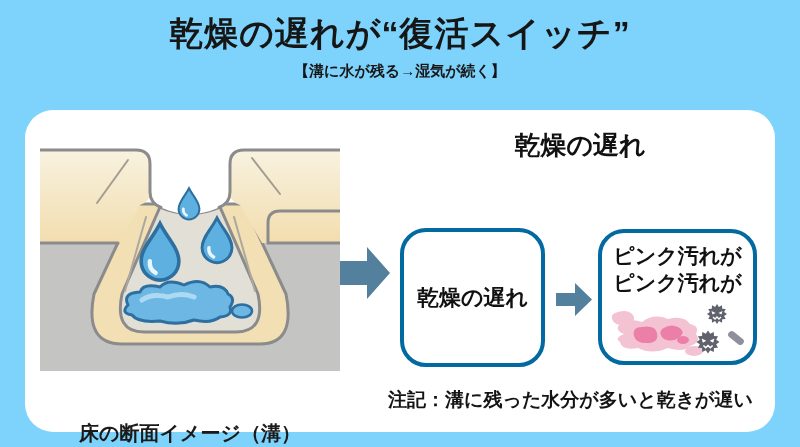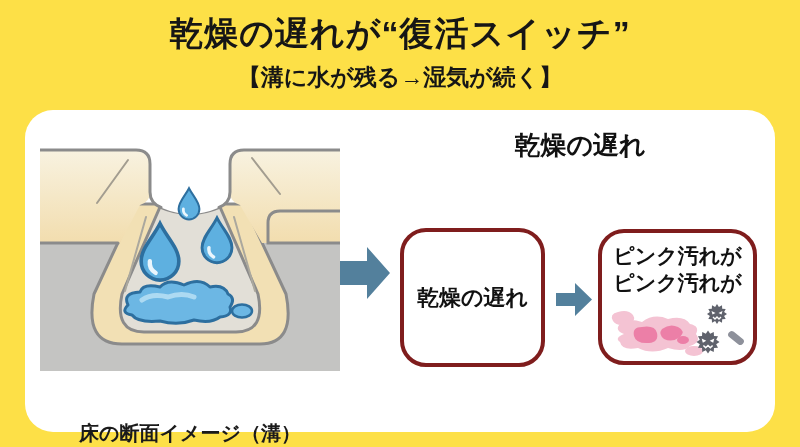"乾燥の遅れが“復活スイッチ”" .stage { background: #fde047 -> #7dd3fc }
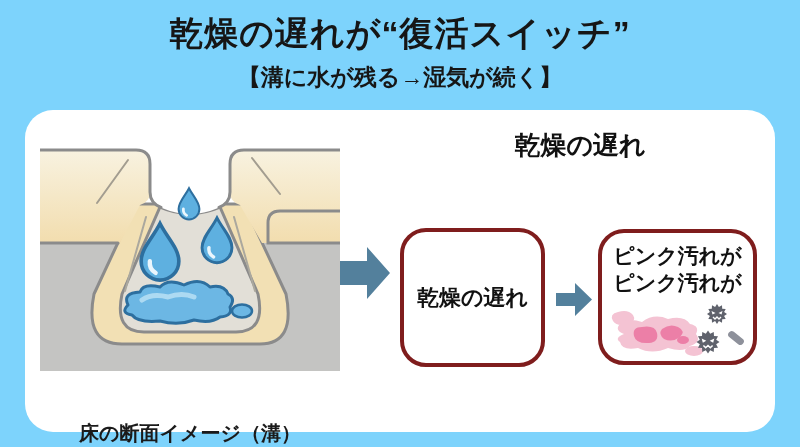"【溝に水が残る→湿気が続く】" .subtitle { font-size: 23px -> 15px }
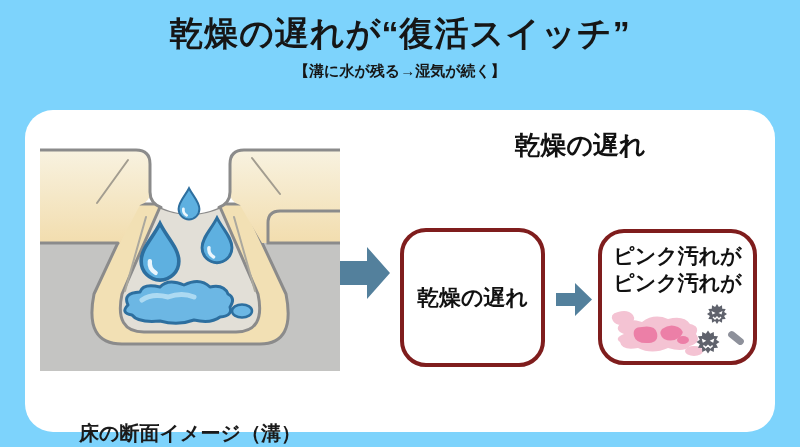"ピンク汚れが" .flowbox { border: 4px solid #7f1d1d -> 4px solid #0369a1 }
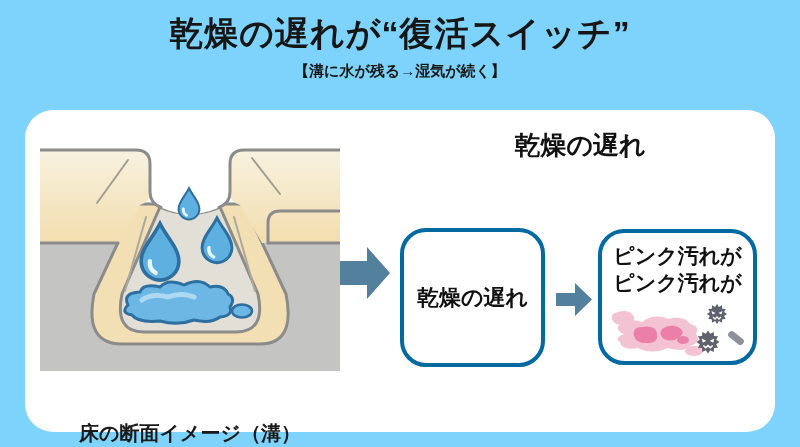"注記：溝に残った水分が多いと乾きが遅い" div.note { html: none -> <div>注記：溝に残った水分が多いと乾きが遅い</div> }
